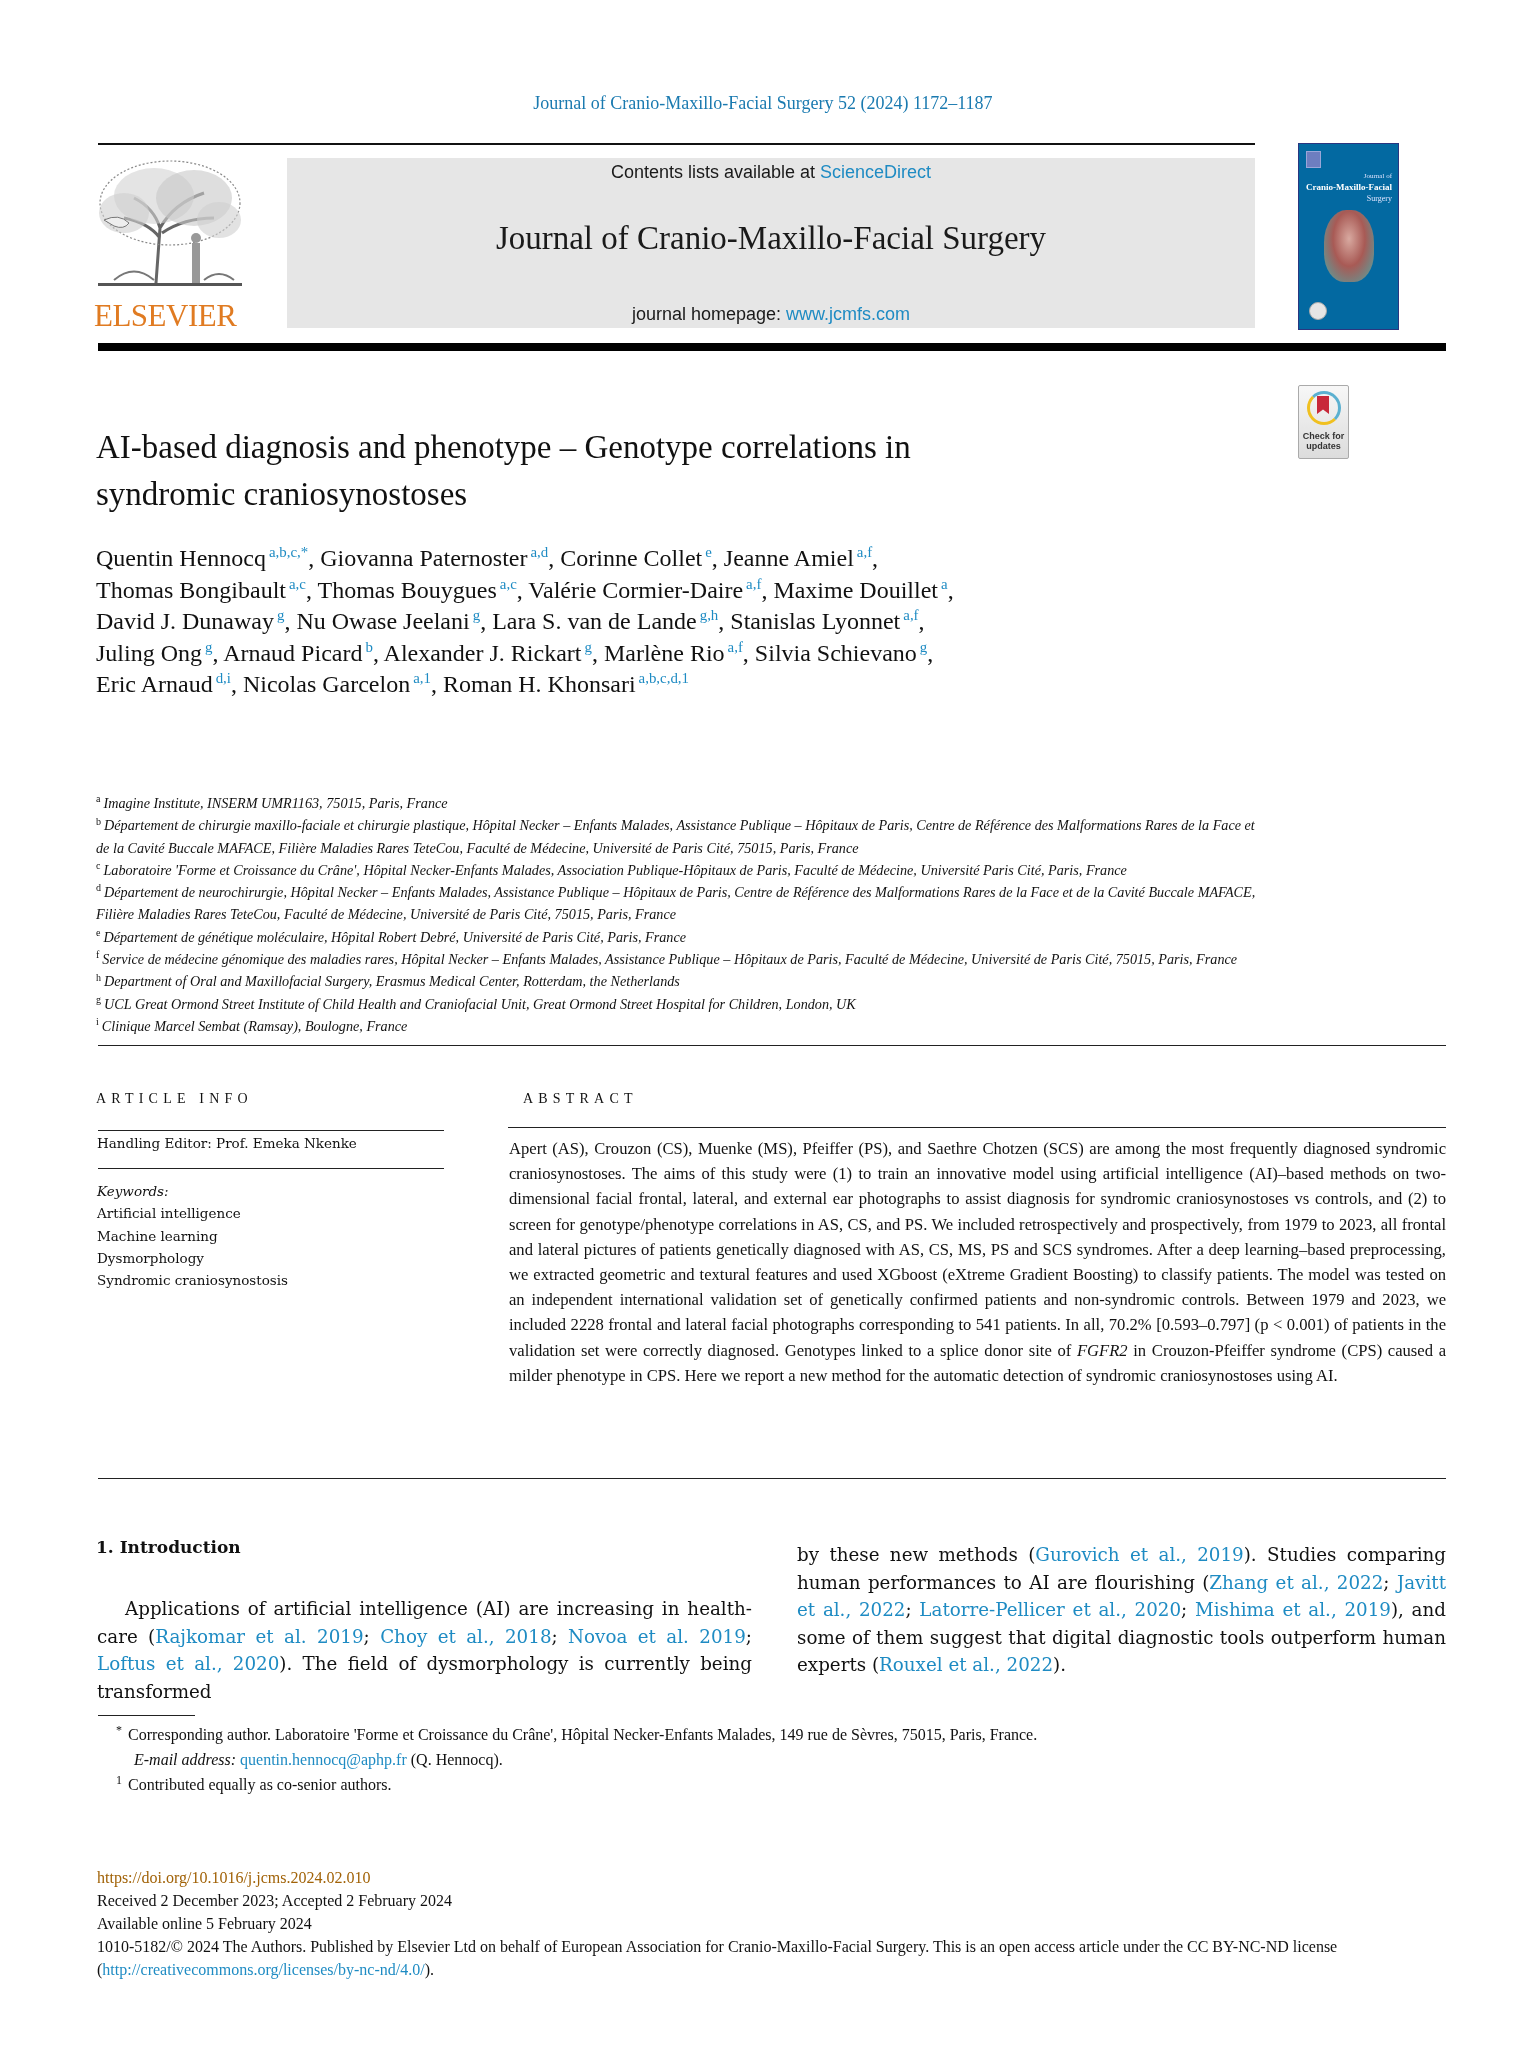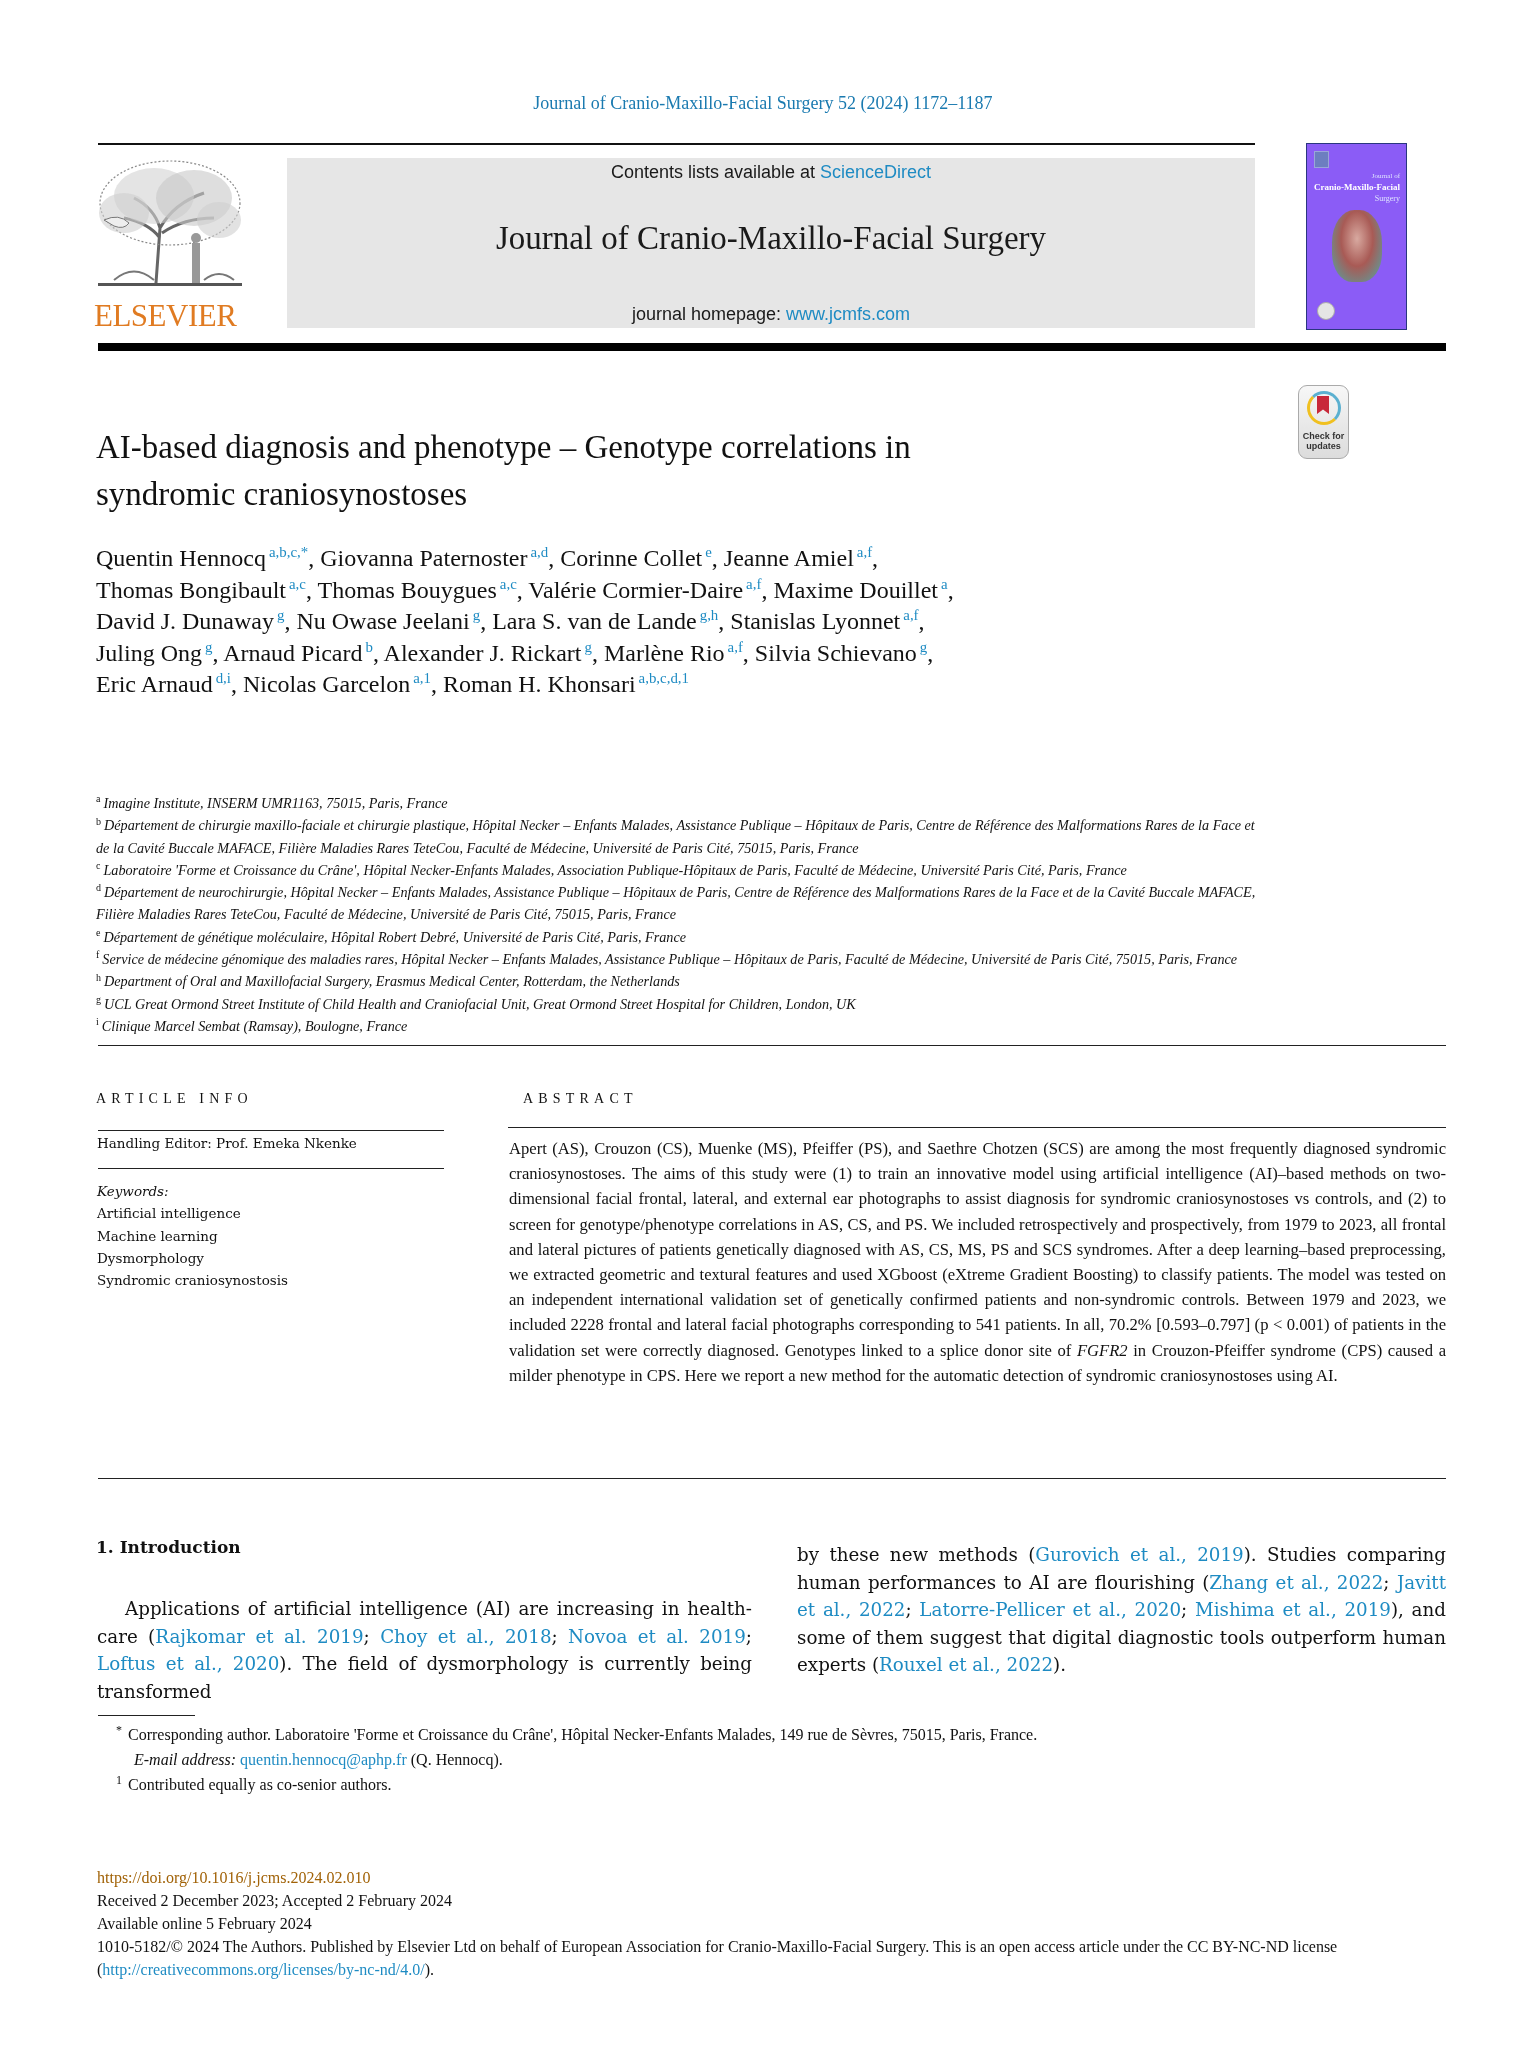"Journal of" #cover { background: #8b5cf6 -> #0369a1; margin-left: 8px -> none }
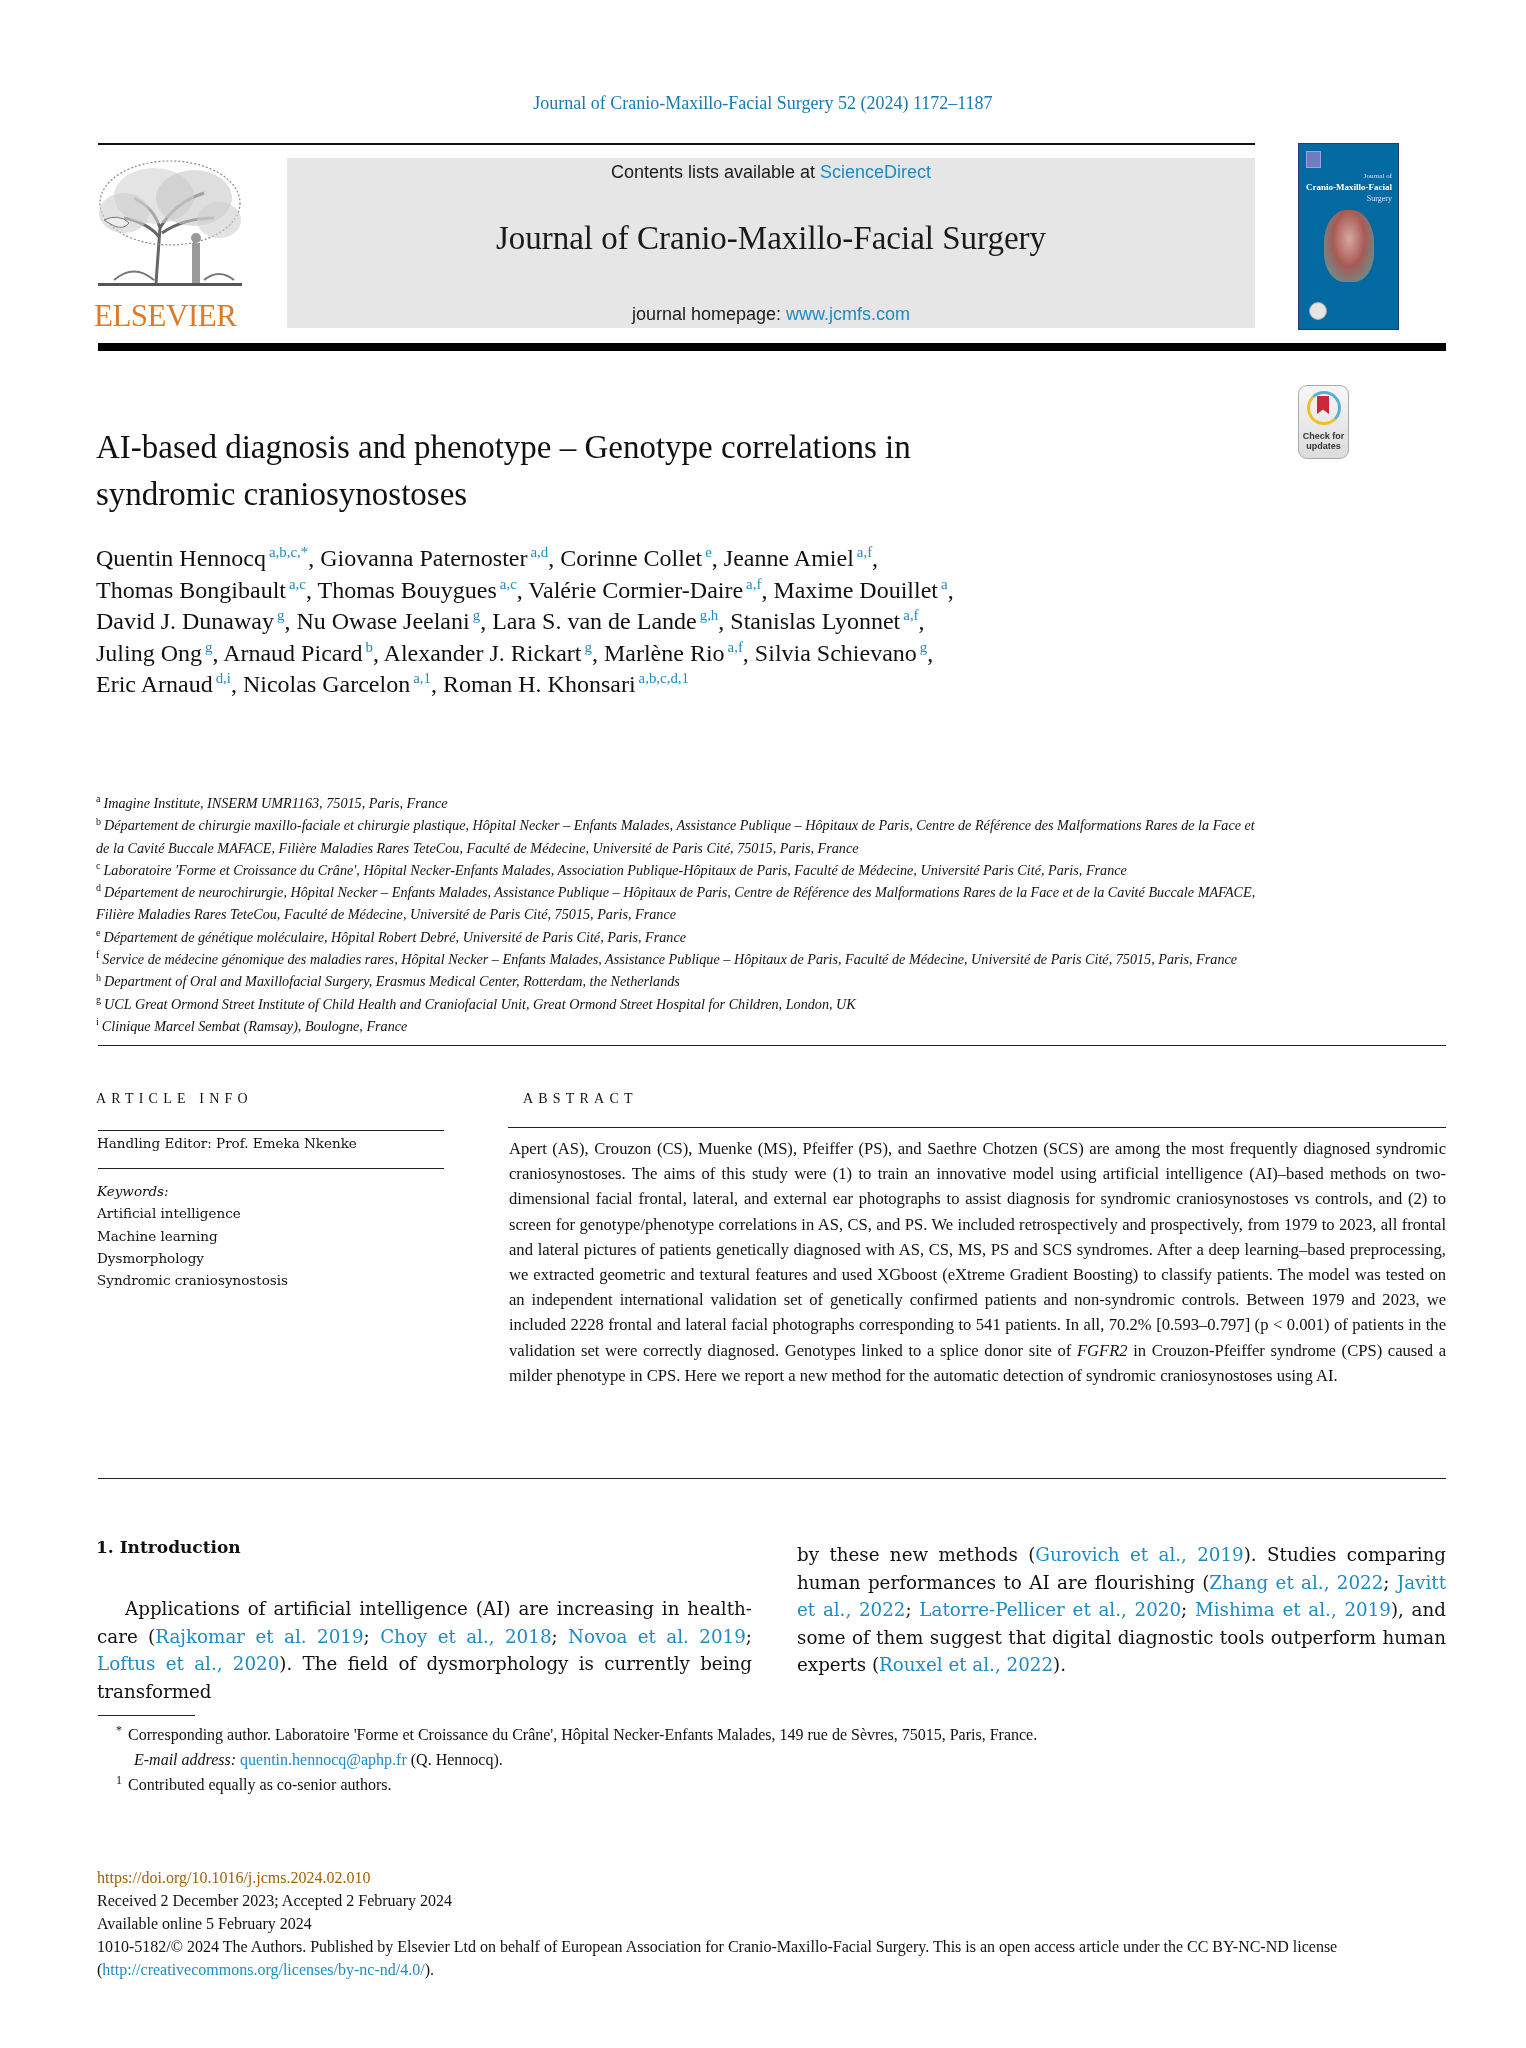"Check for" #check-updates { border-radius: 9px -> 2px }
